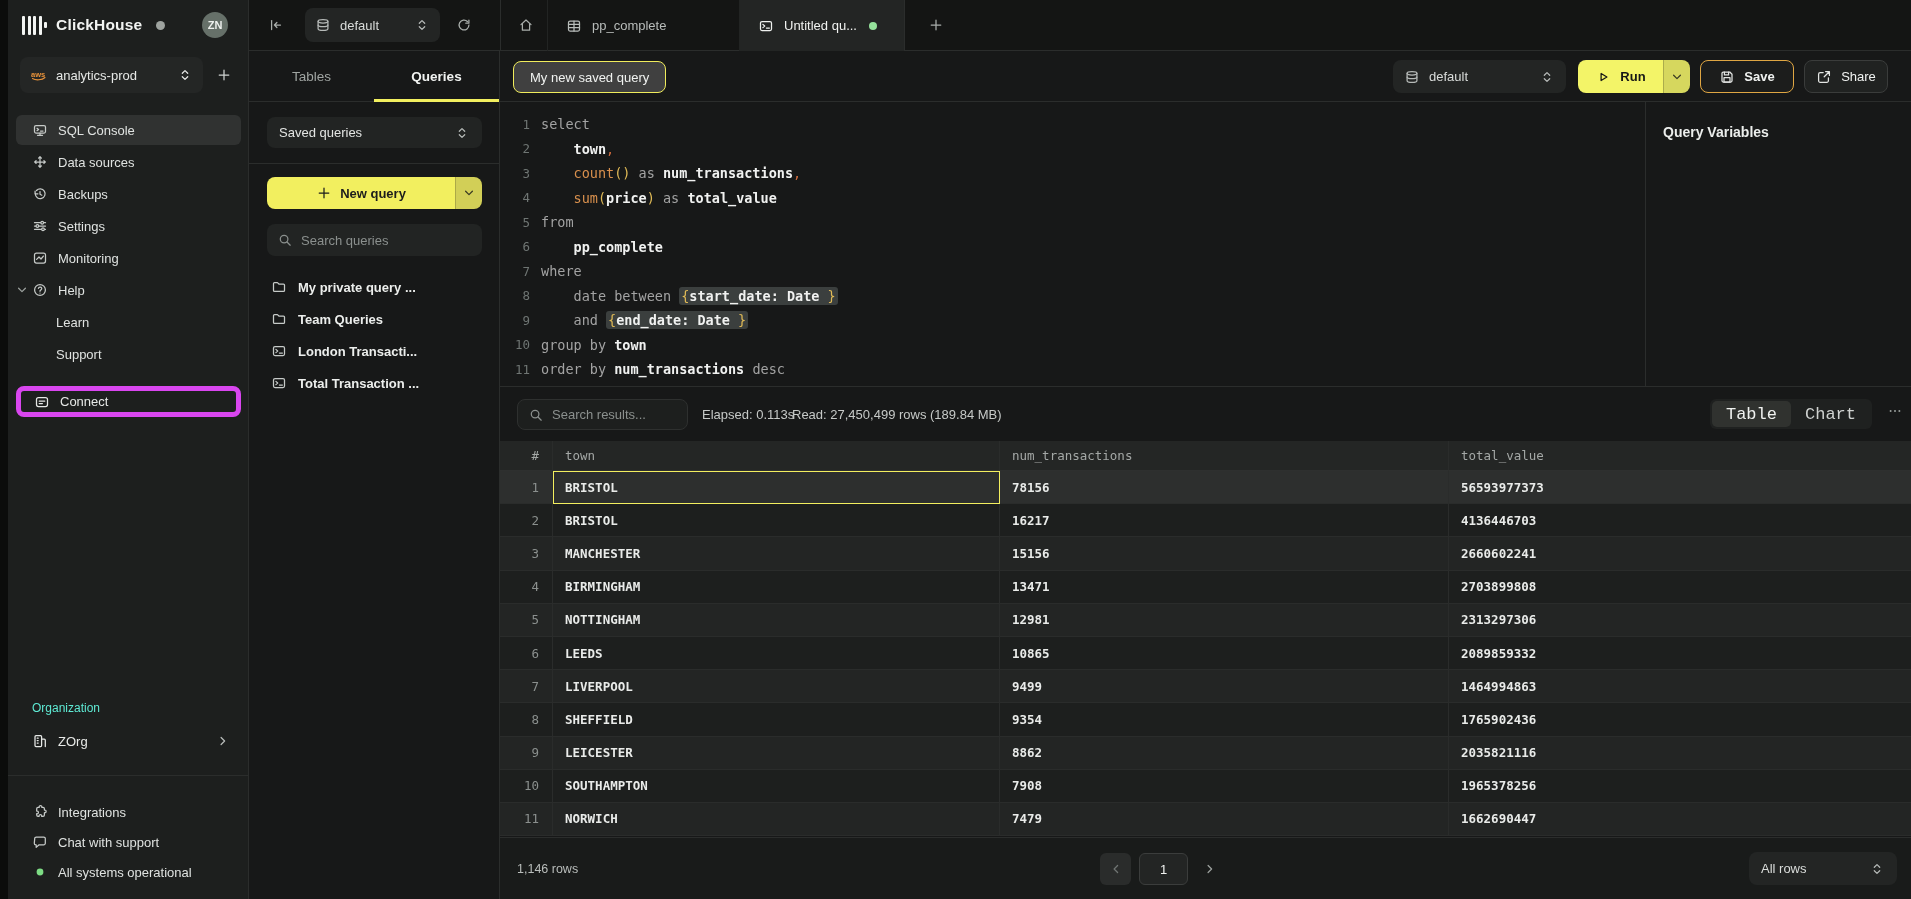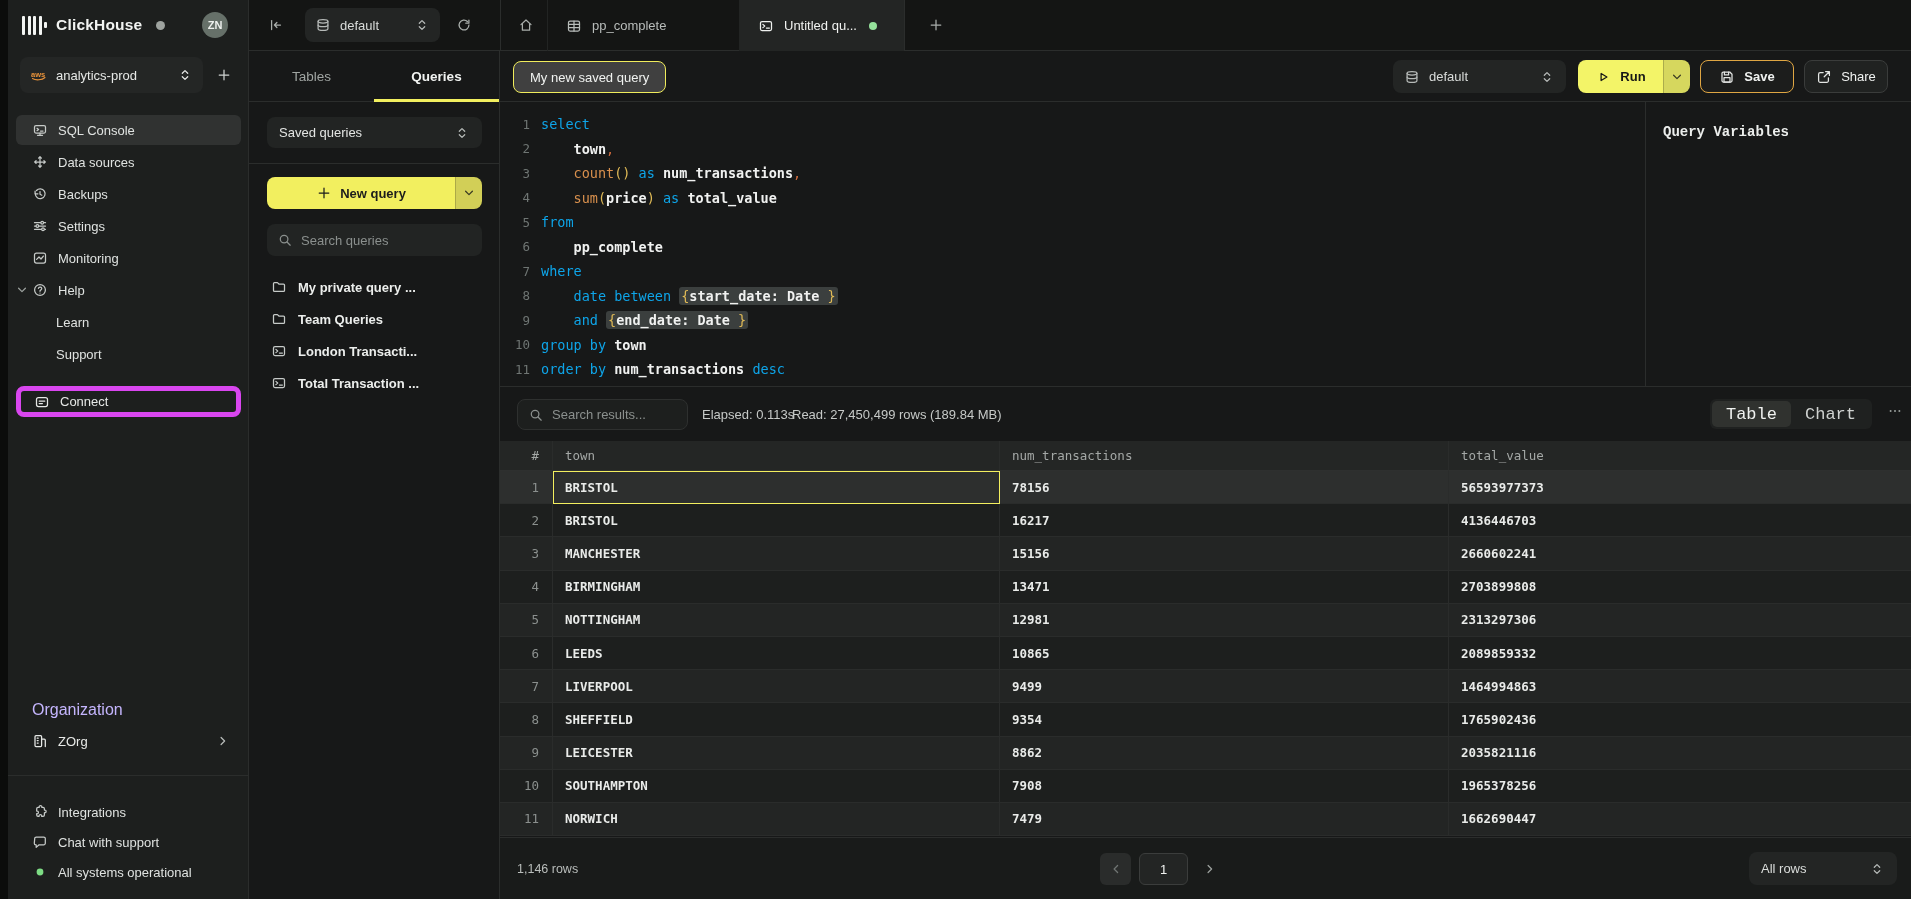"select" .tk-kw { color: #0ea5e9 -> #a3a3a3 }
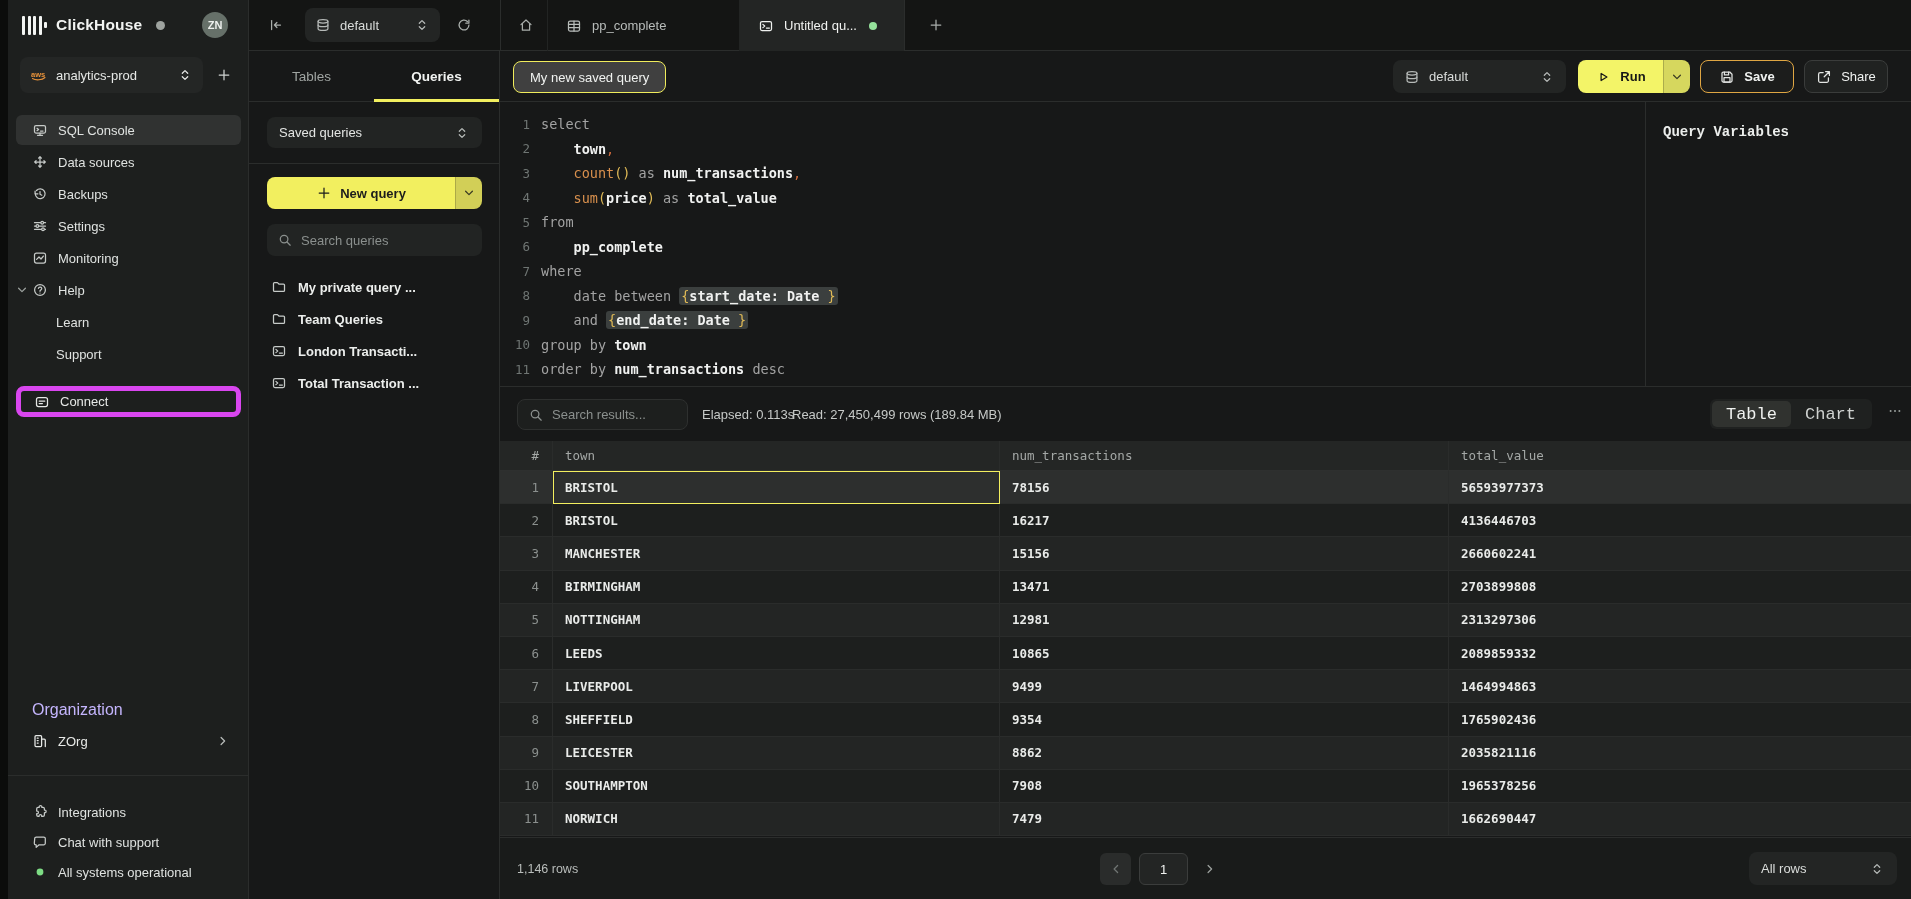"Query Variables" .var-title { font-family: Liberation Mono, monospace -> none }
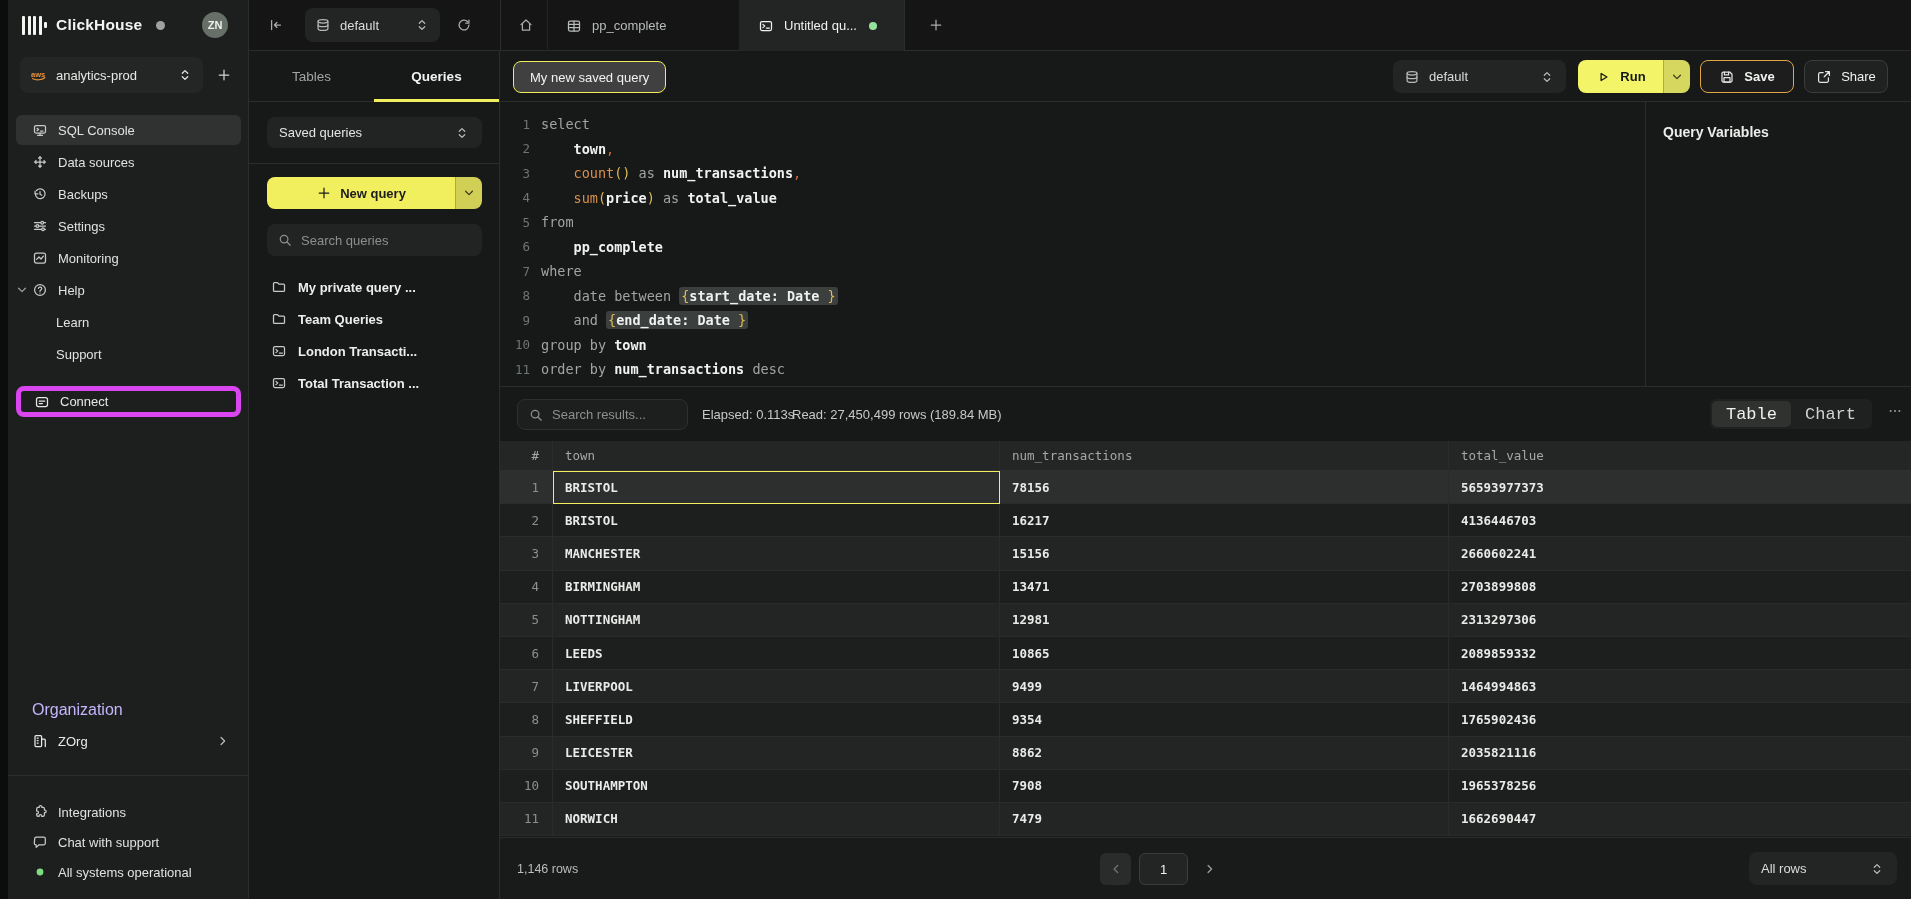"Organization" .org-label { color: #c4b5fd -> #5eead4; font-size: 16px -> 12px }
